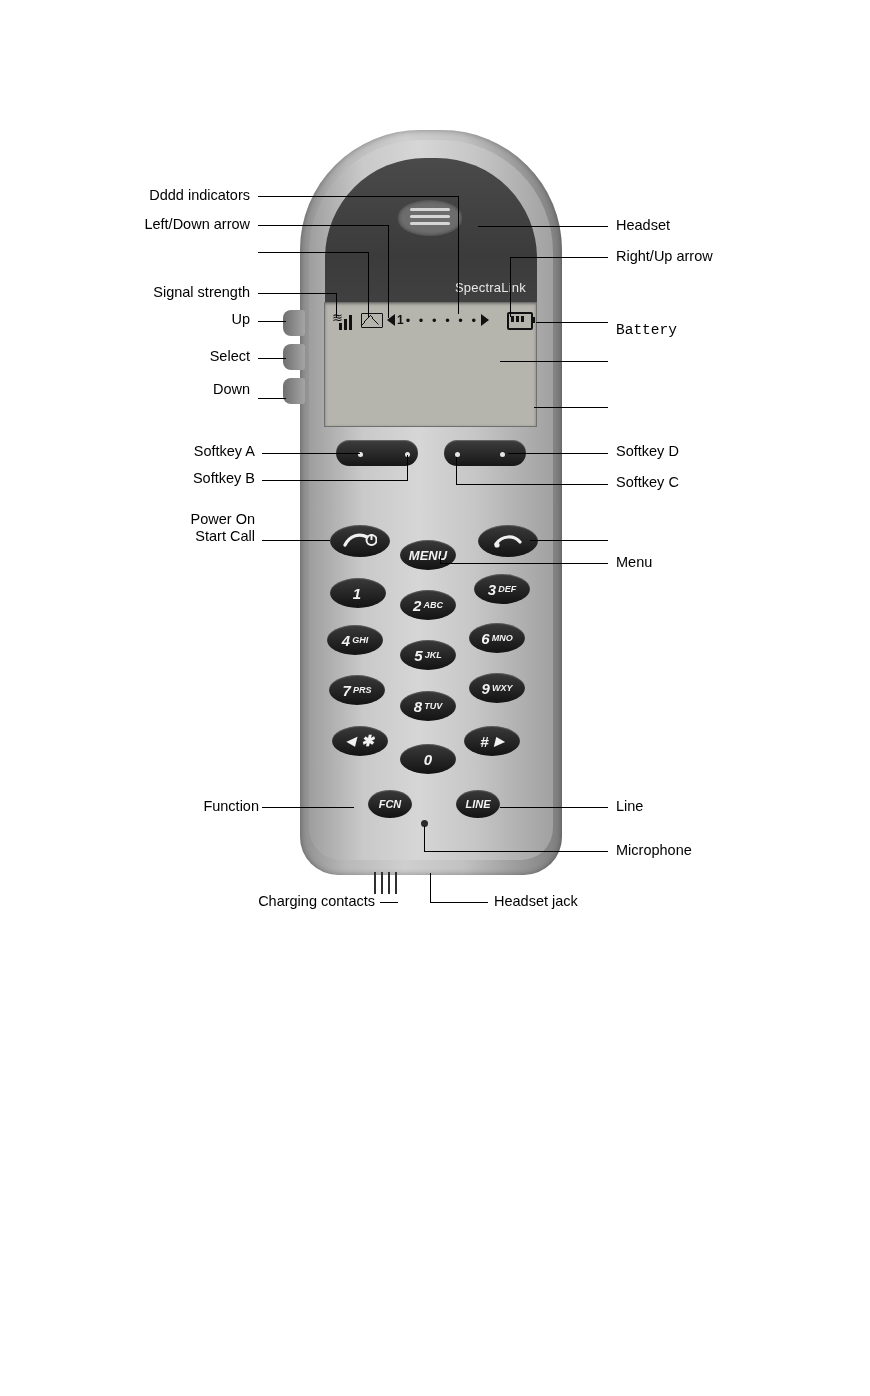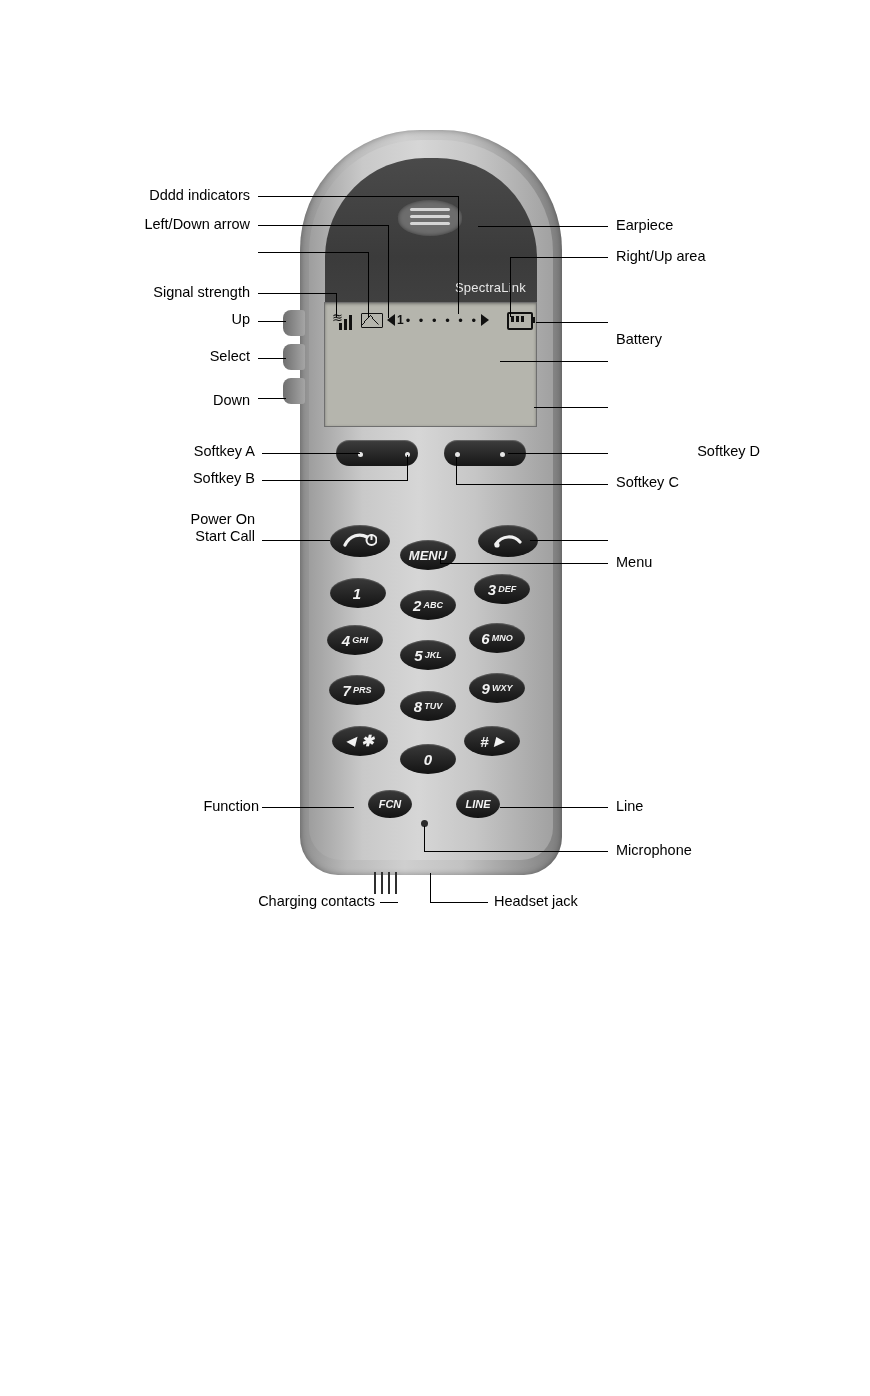"Earpiece" div.label { text: Earpiece -> Headset }
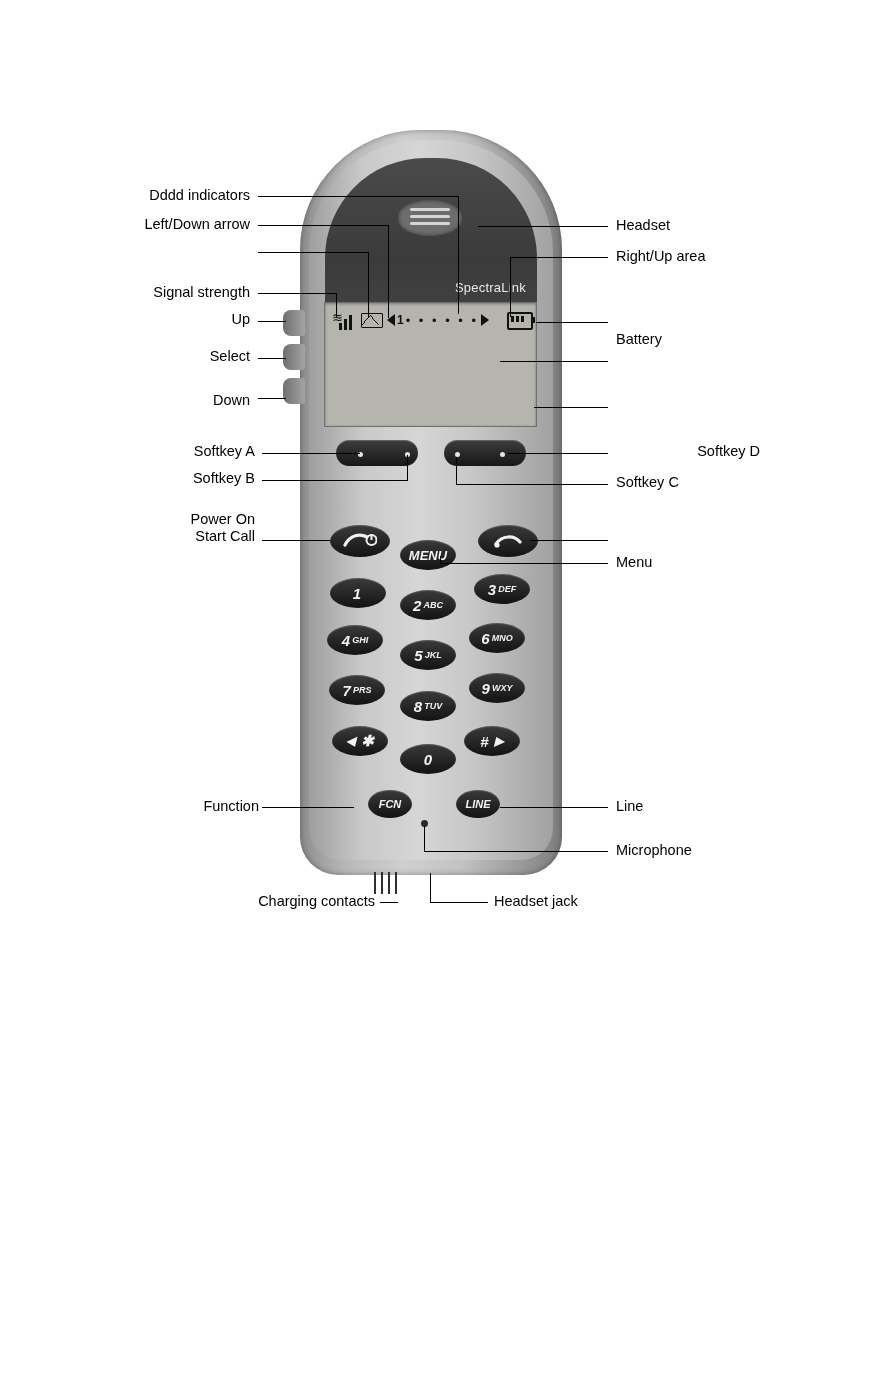"Right/Up area" div.label { text: area -> arrow }
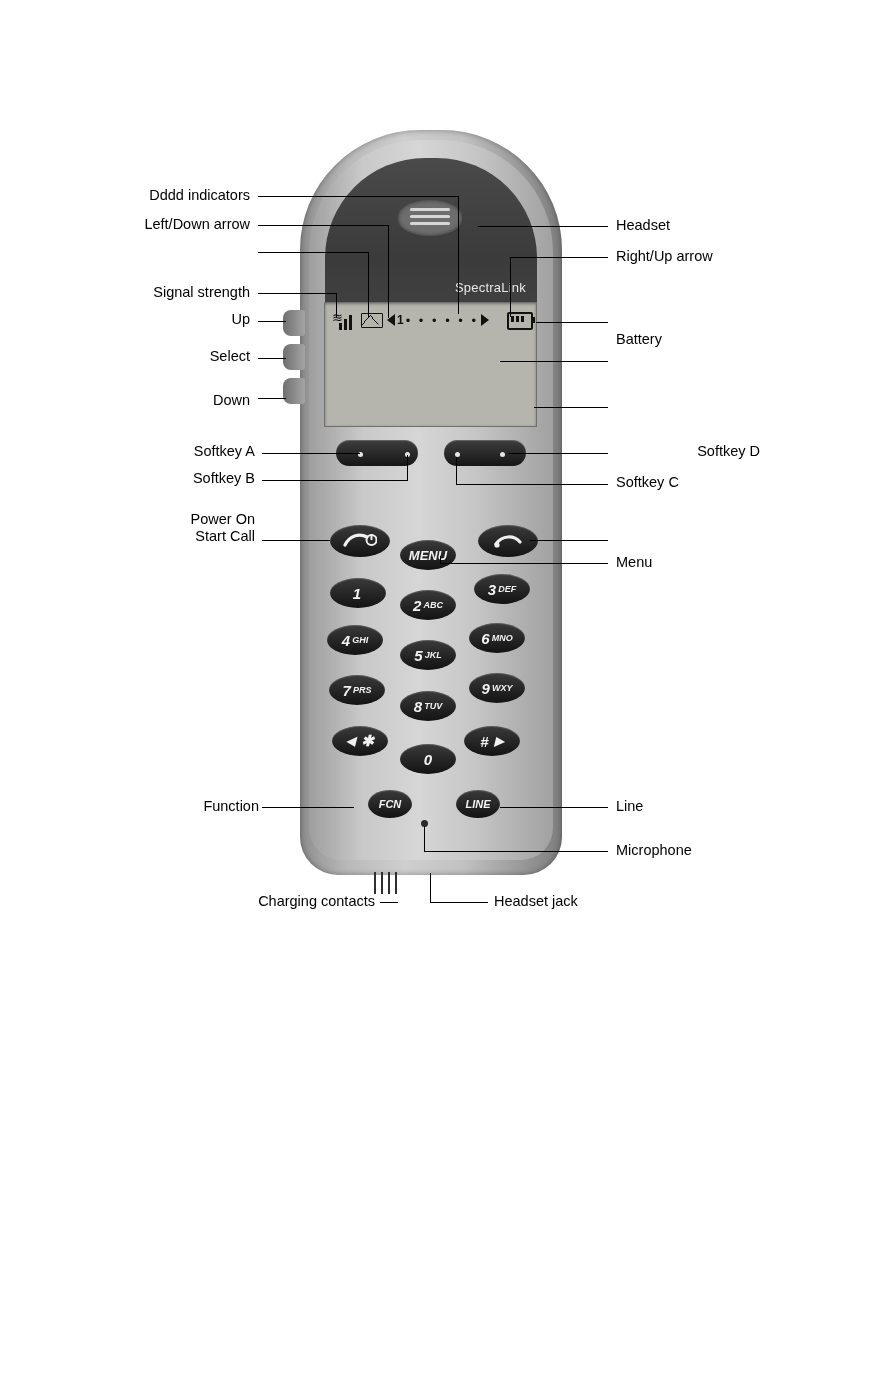"Battery" div.label { font-family: none -> Liberation Mono, monospace; top: 331px -> 322px }
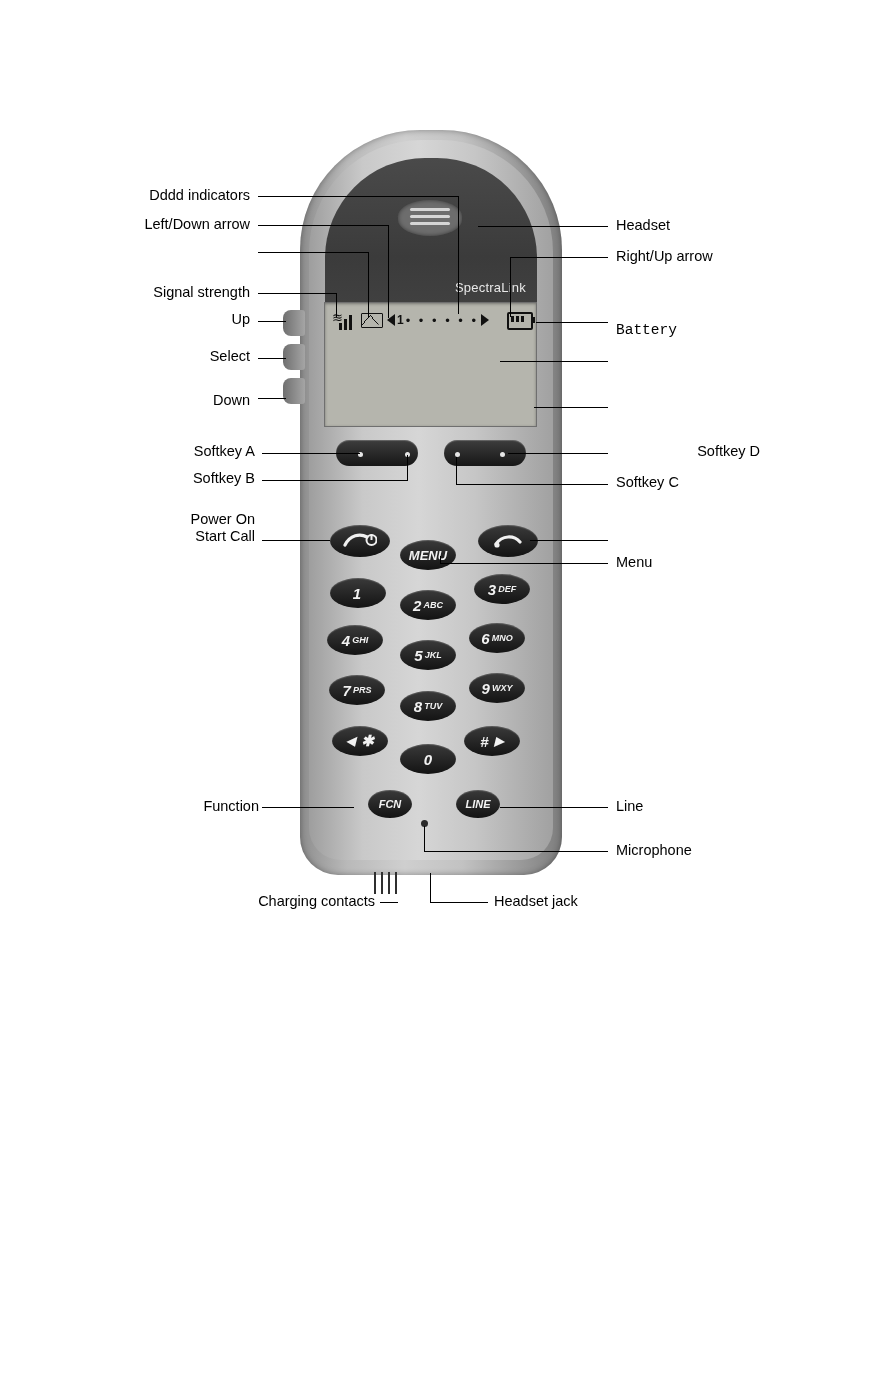"Down" div.label { top: 392px -> 381px }
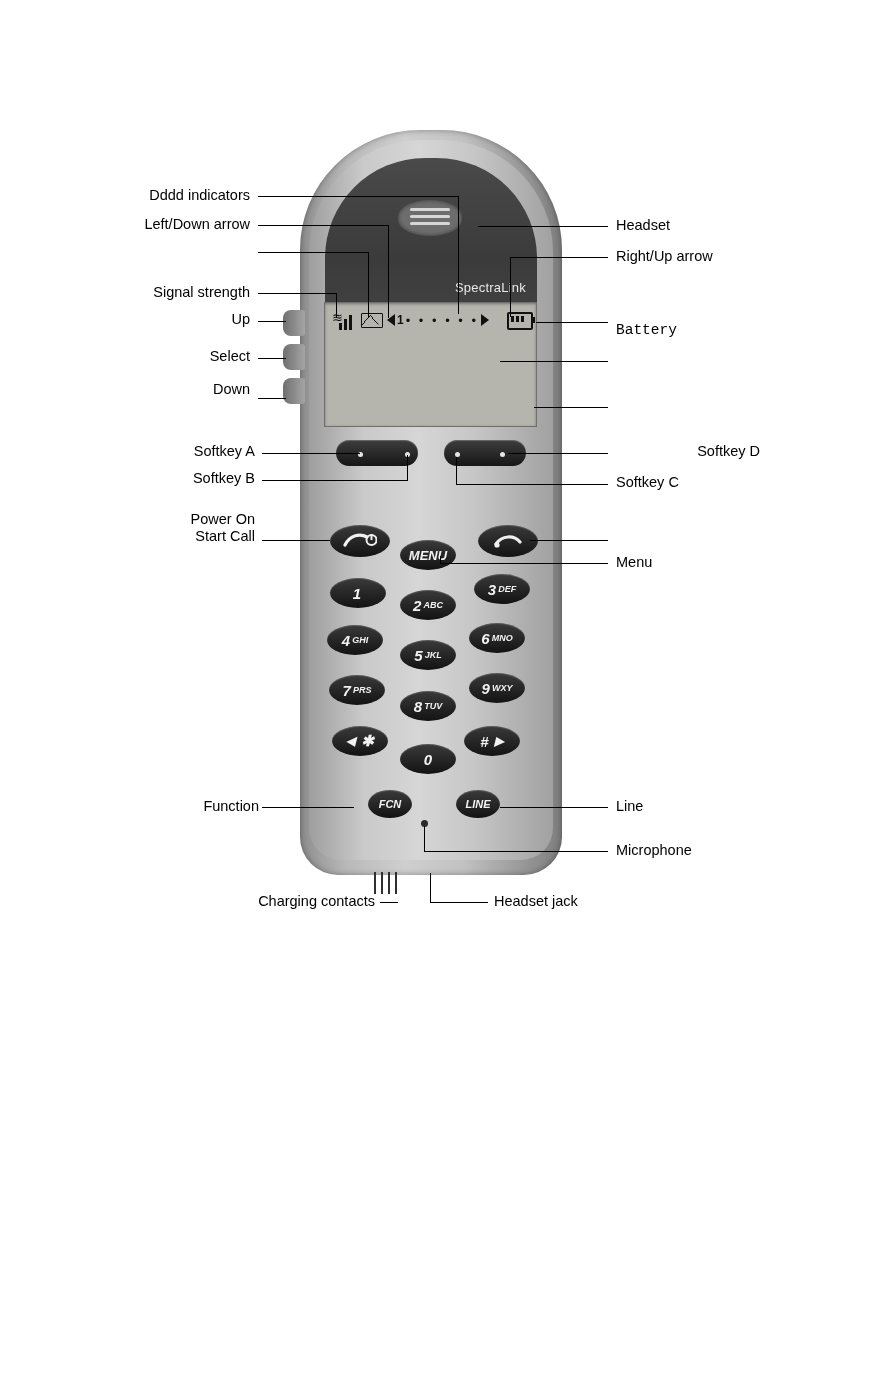"Softkey D" div.label { left: 640px -> 616px; text-align: right -> none }
